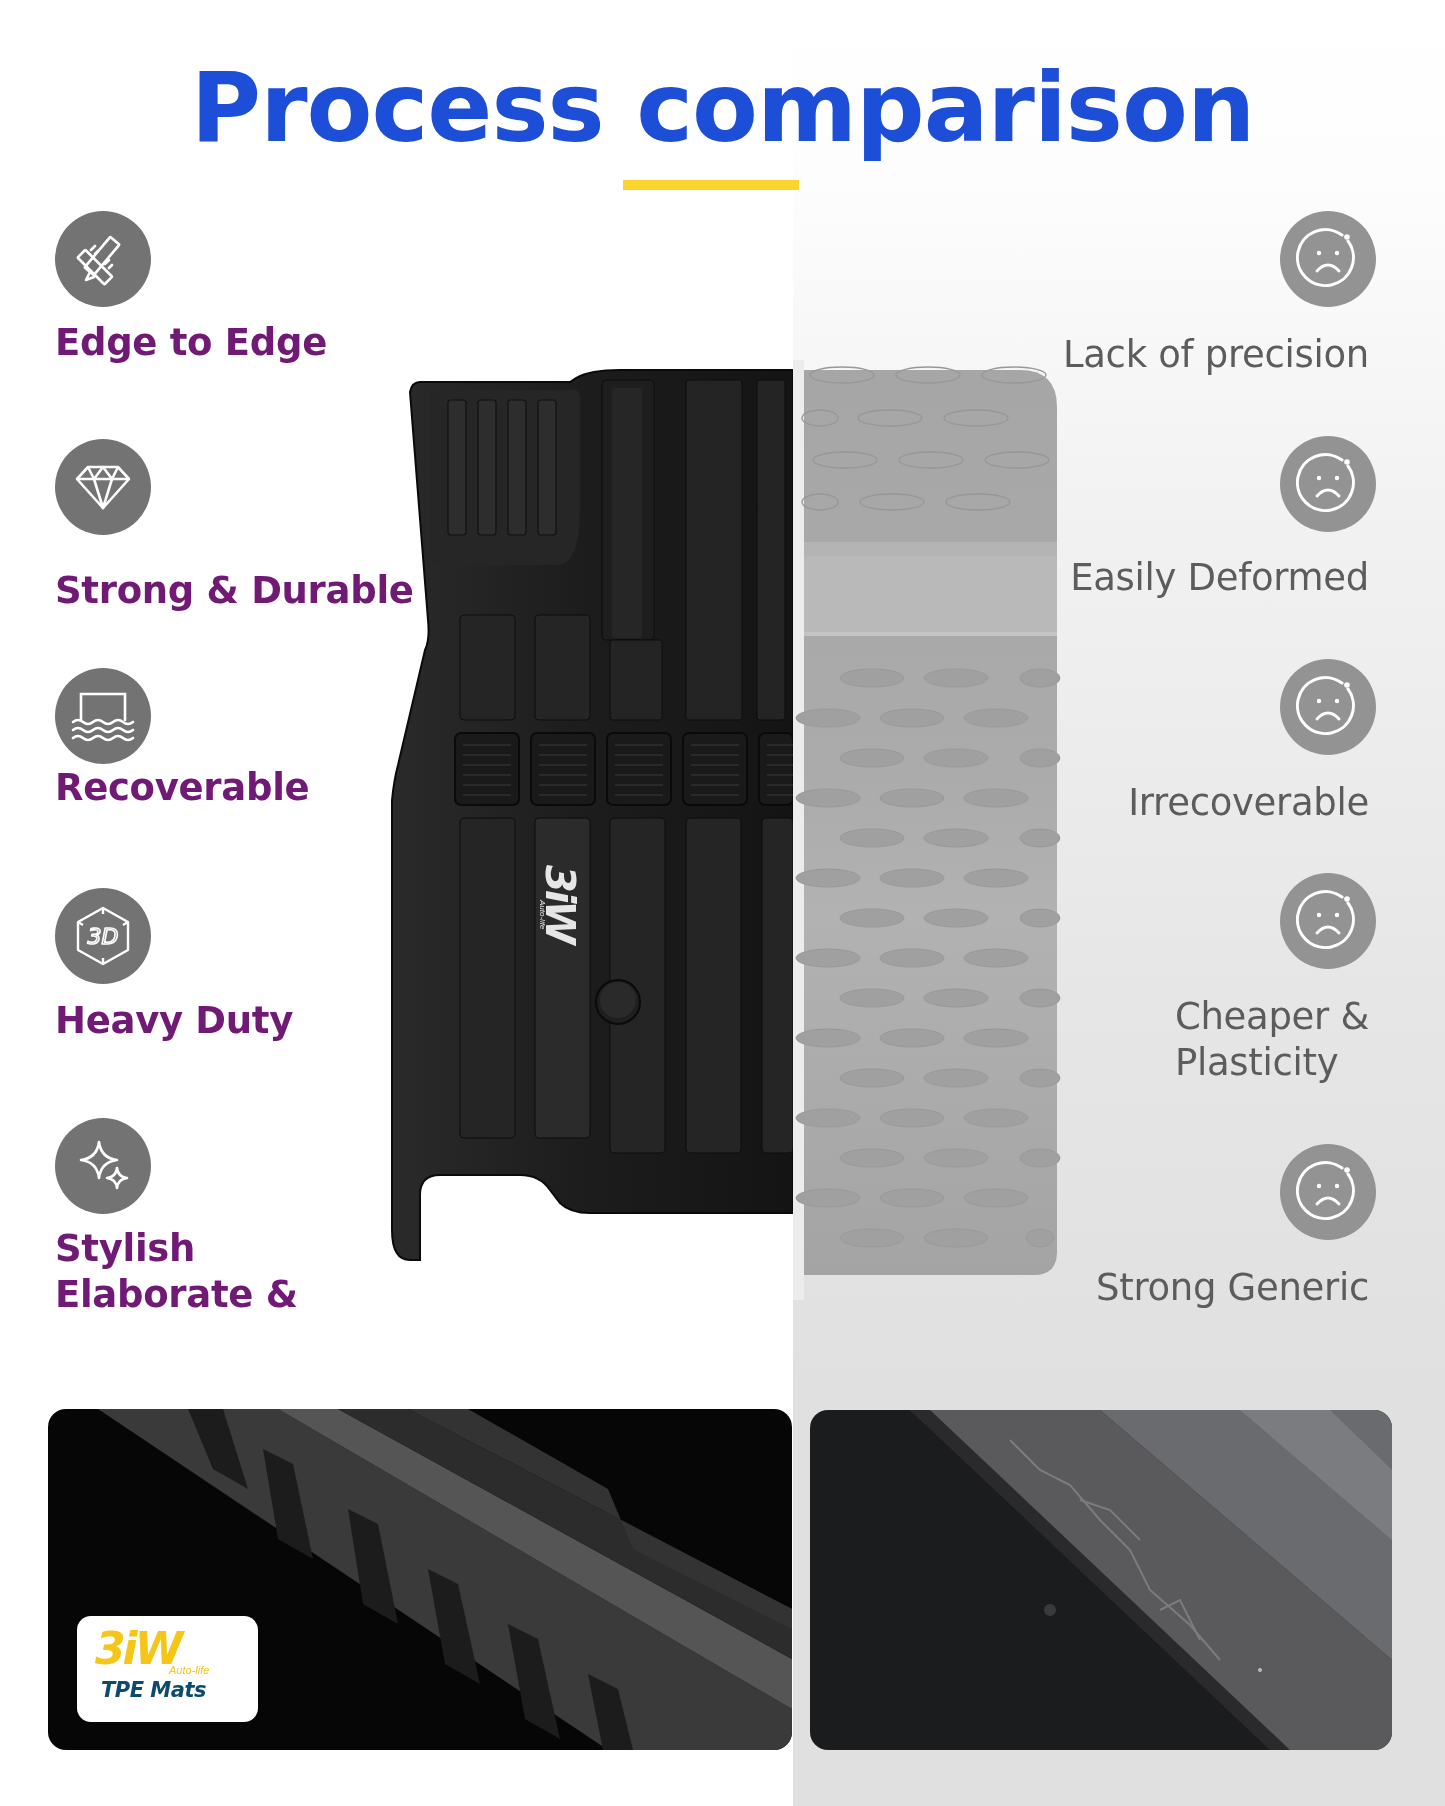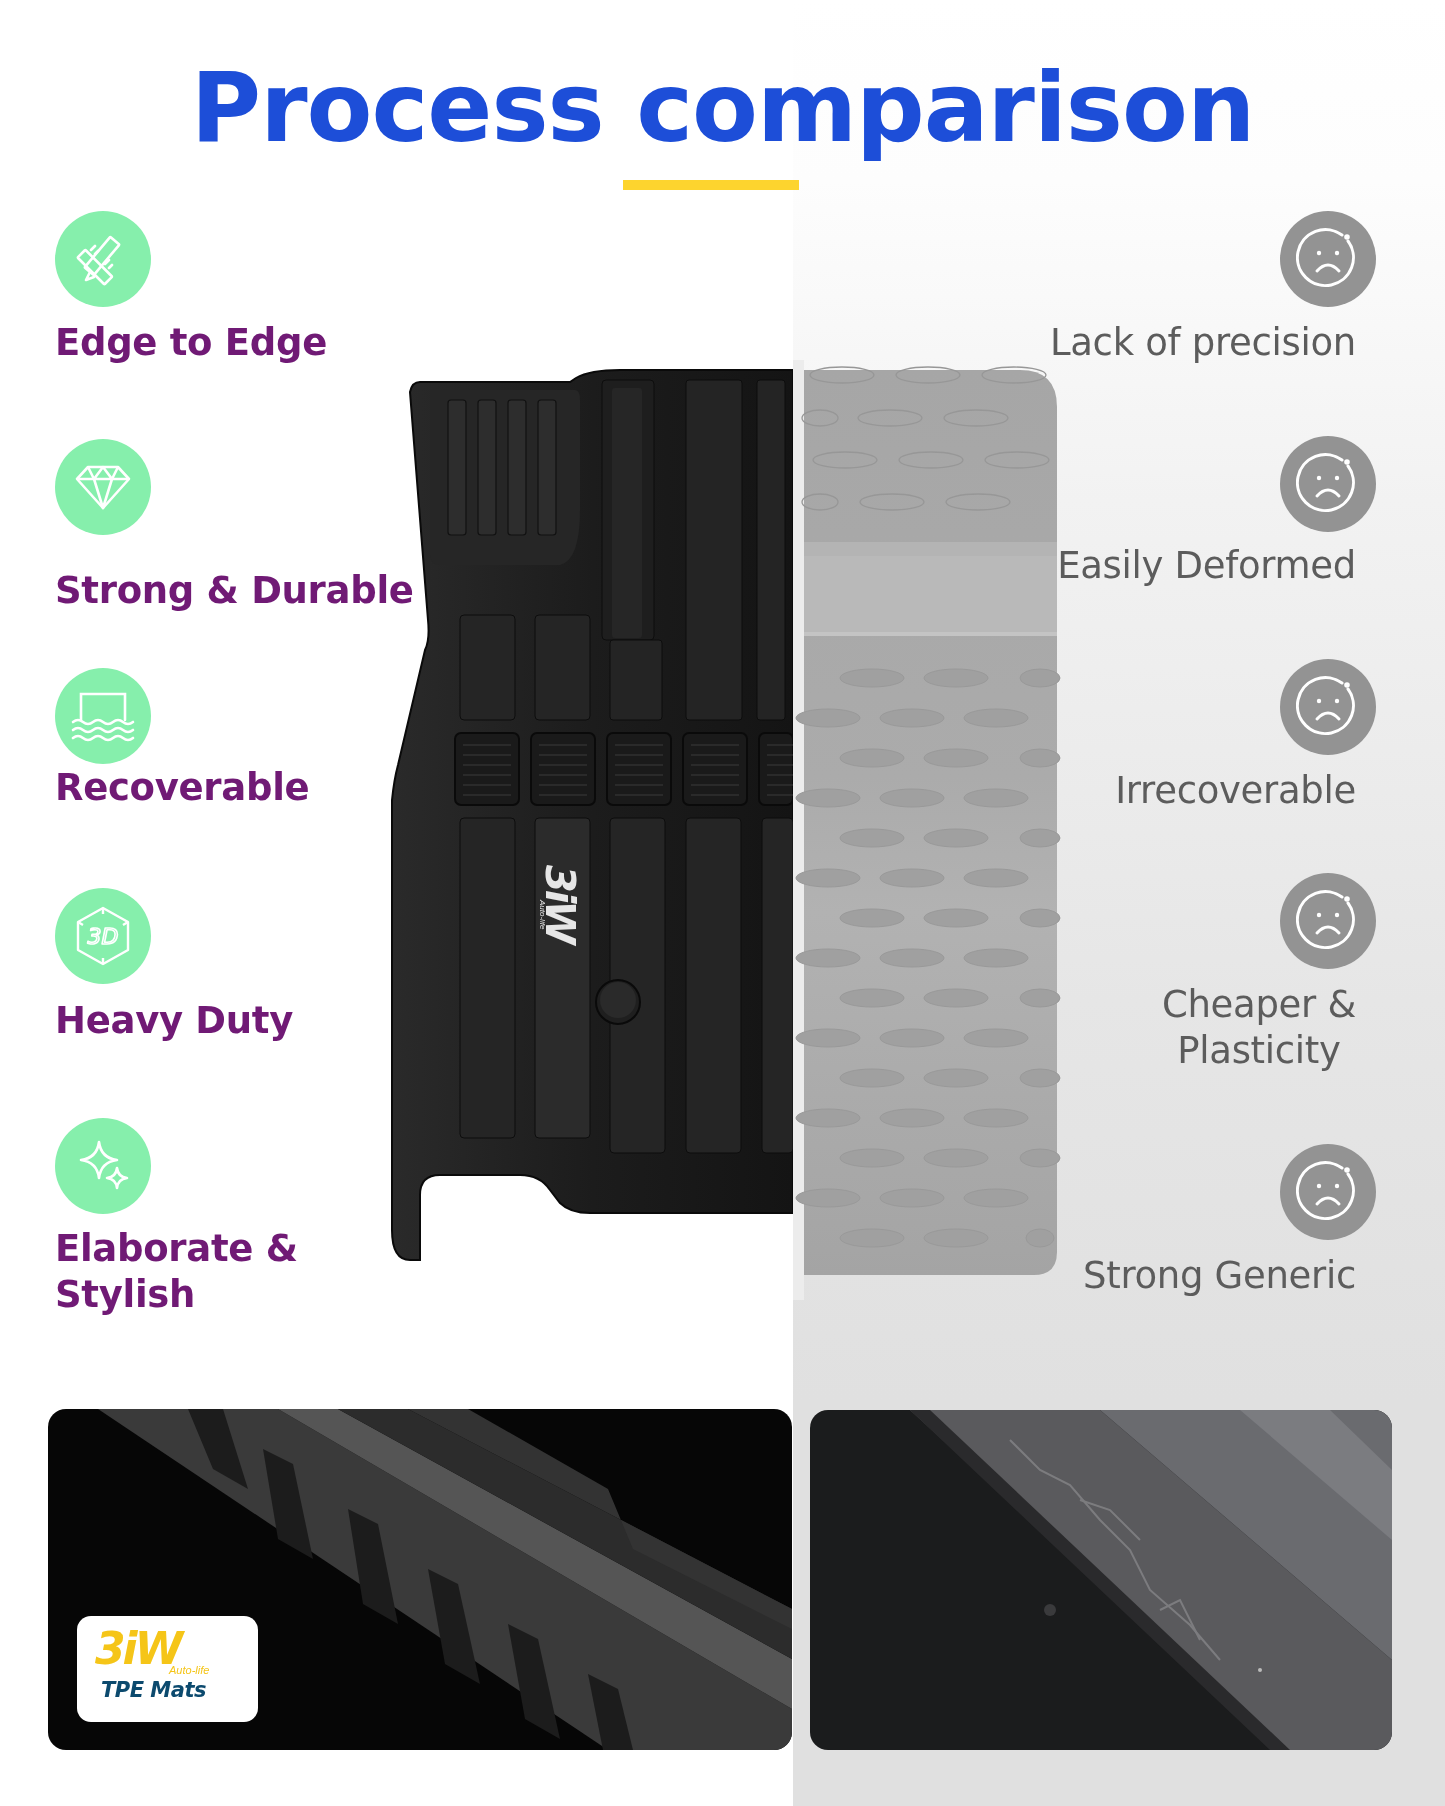"Lack of precision" .label-right { margin-top: none -> 12px; right: 89px -> 76px; text-align: center -> left }
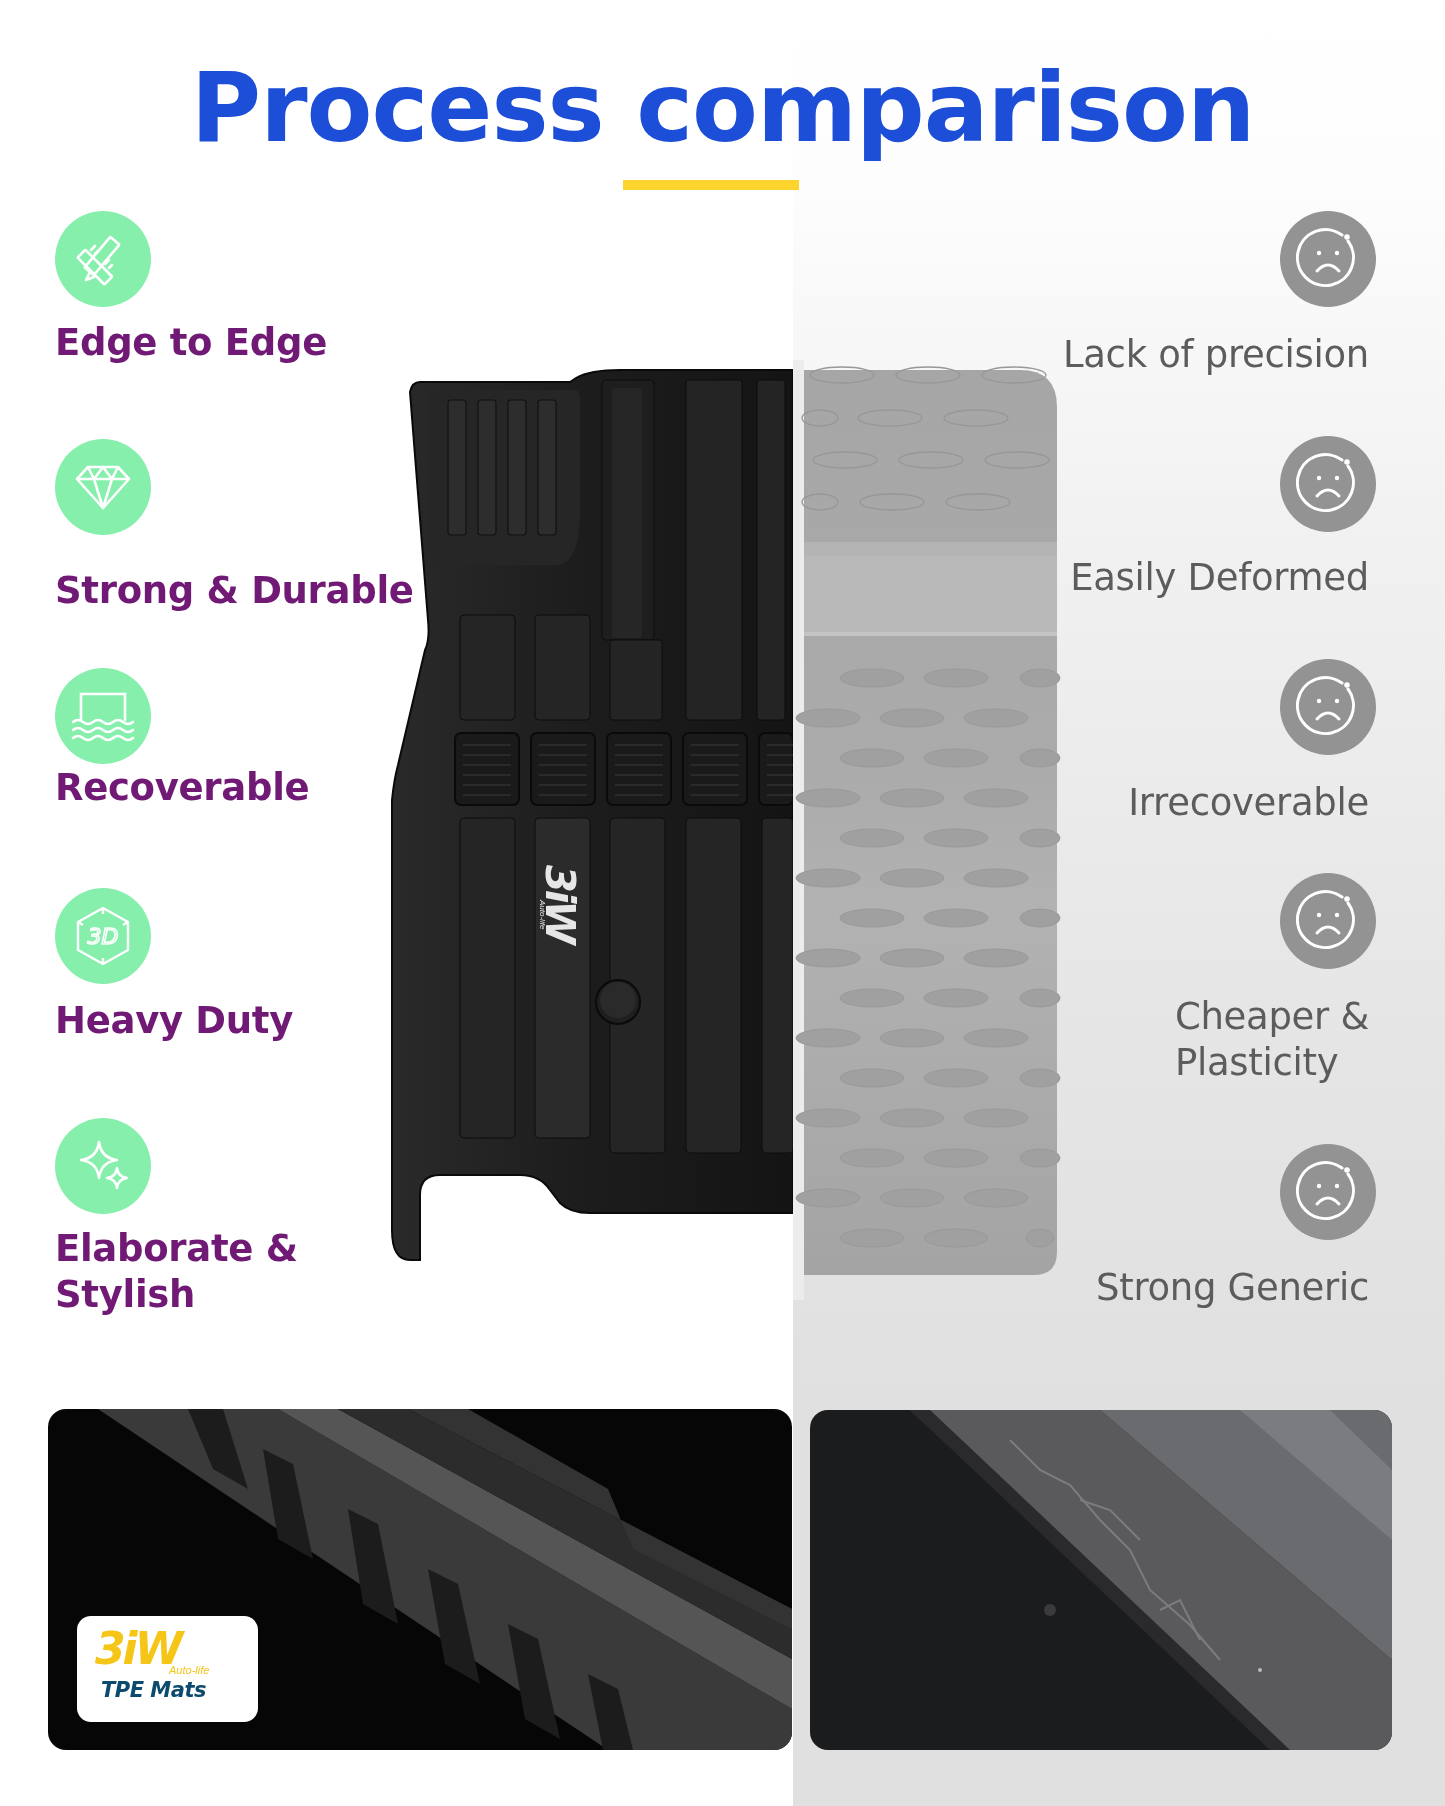"3D" .icon-yellow { background: #86efac -> #737373 }
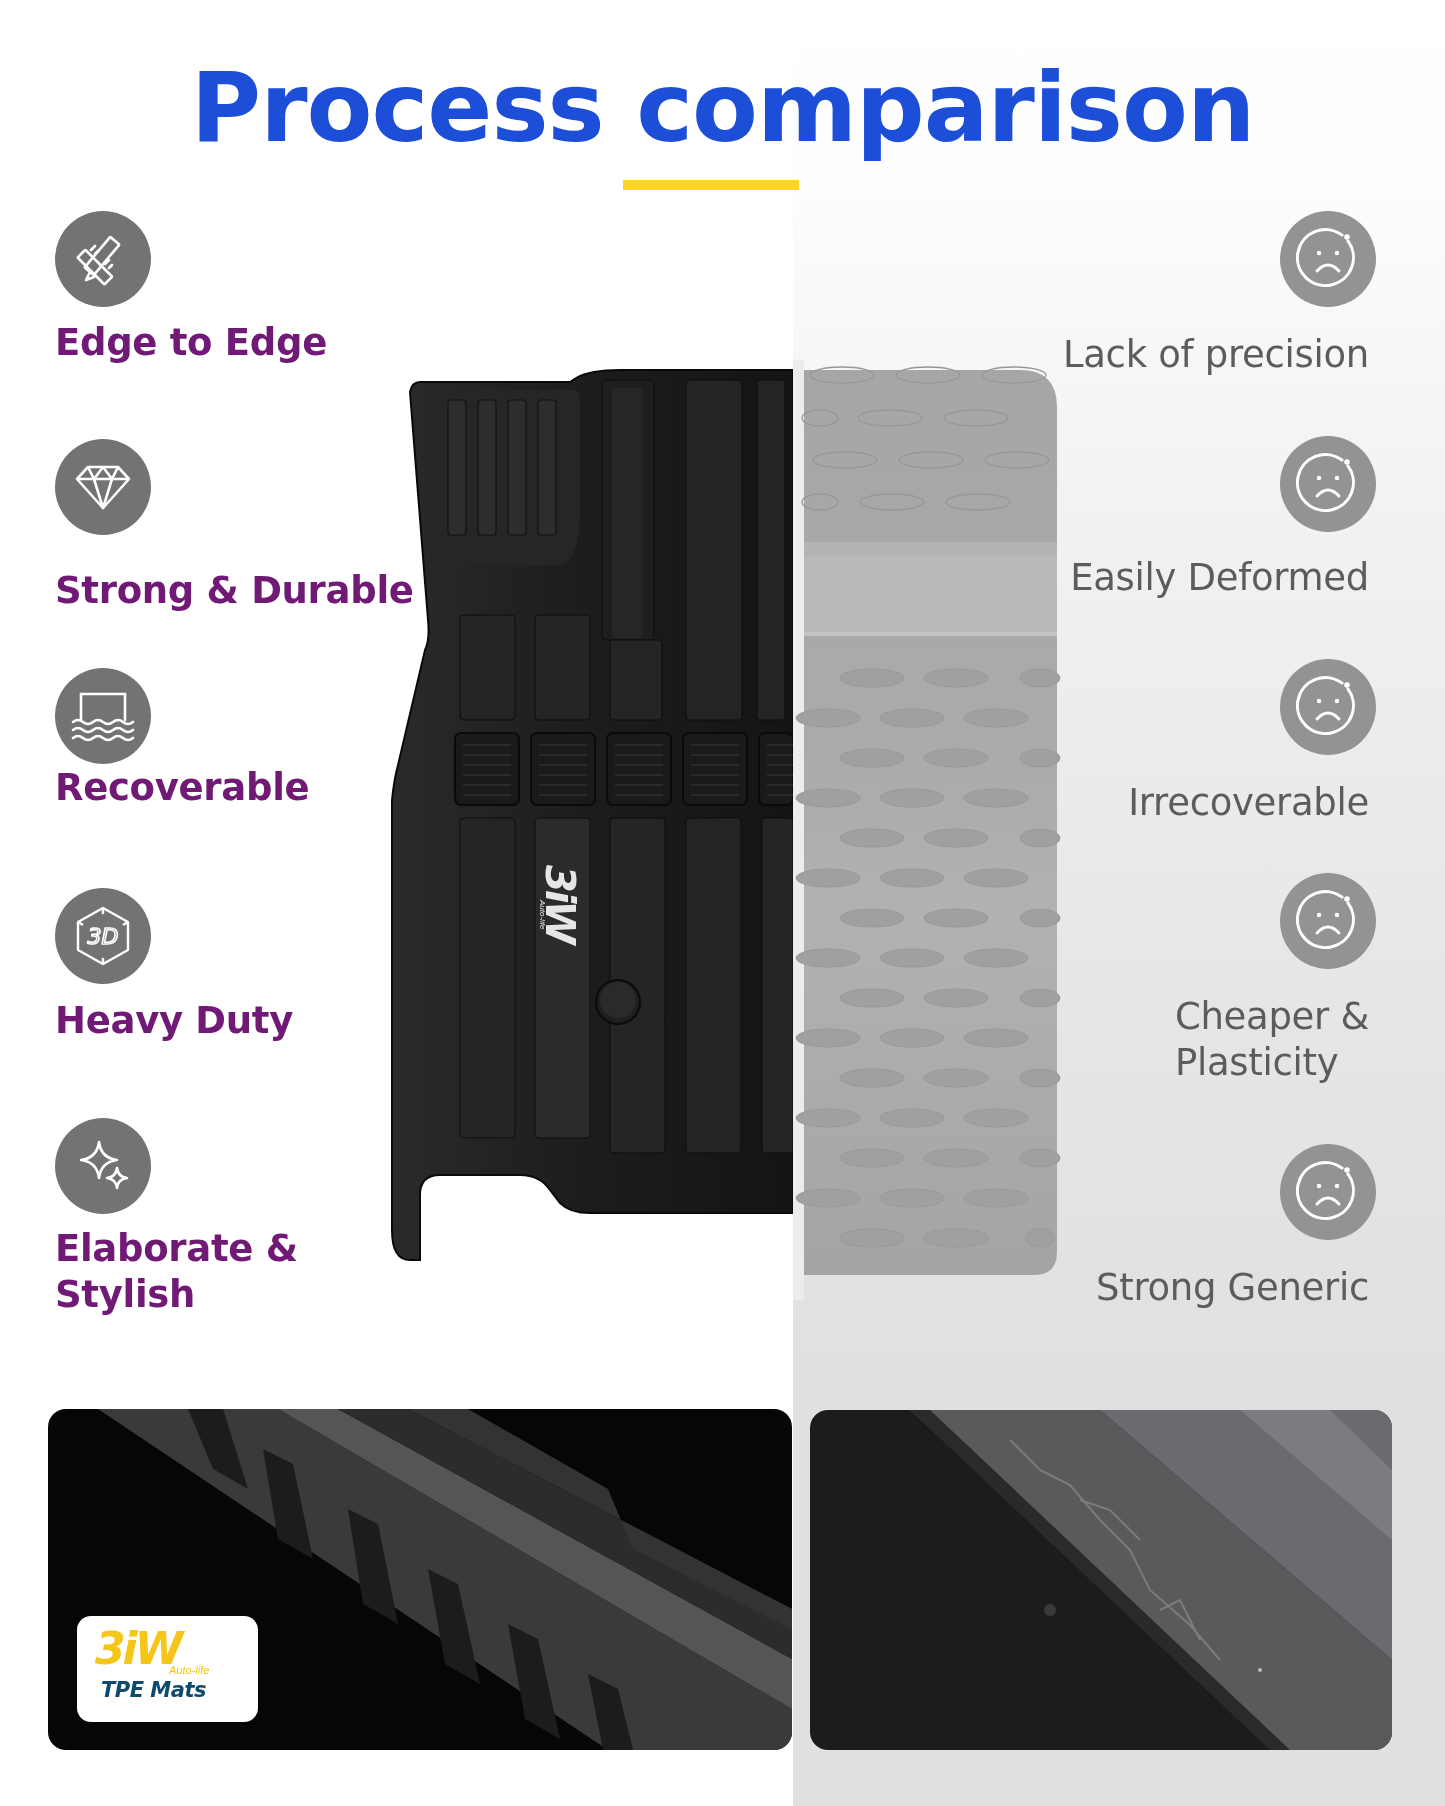"Elaborate &" div { order: before "Stylish" -> after "Stylish" }
